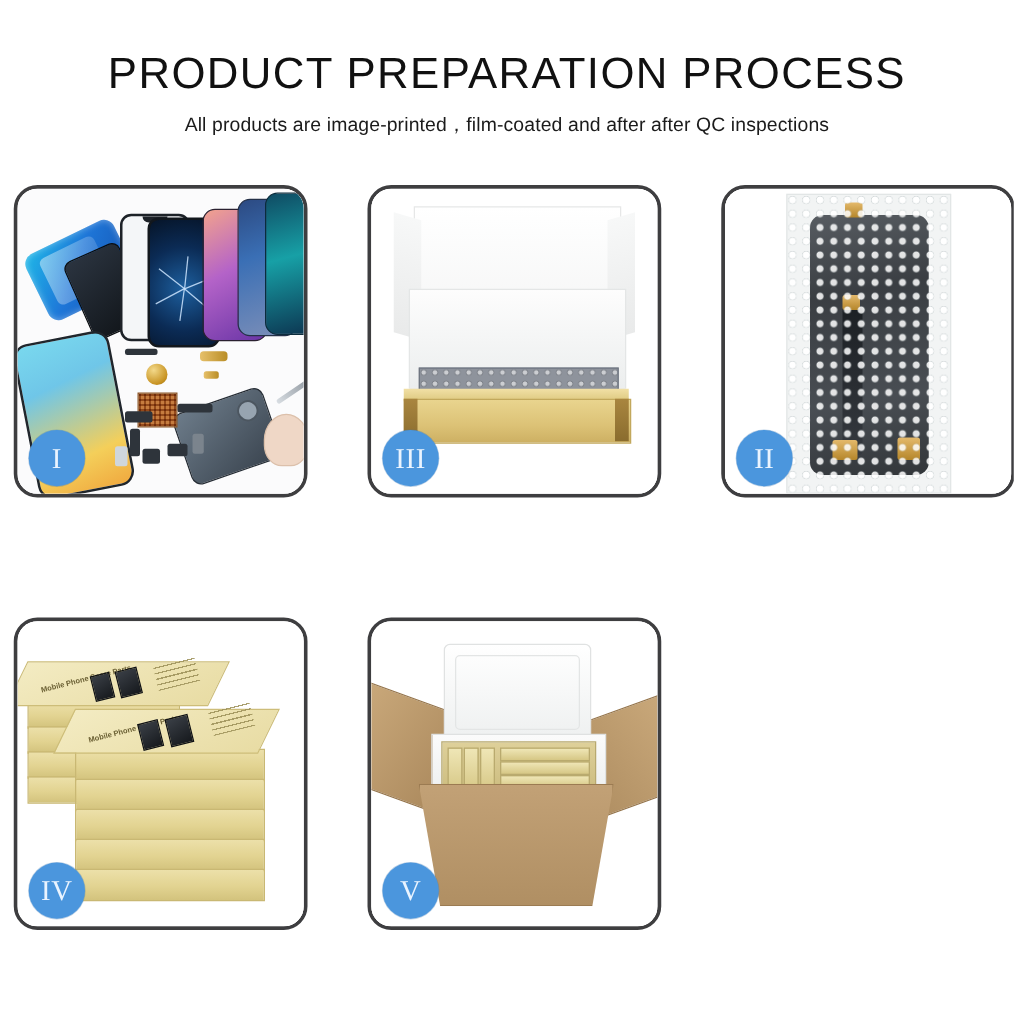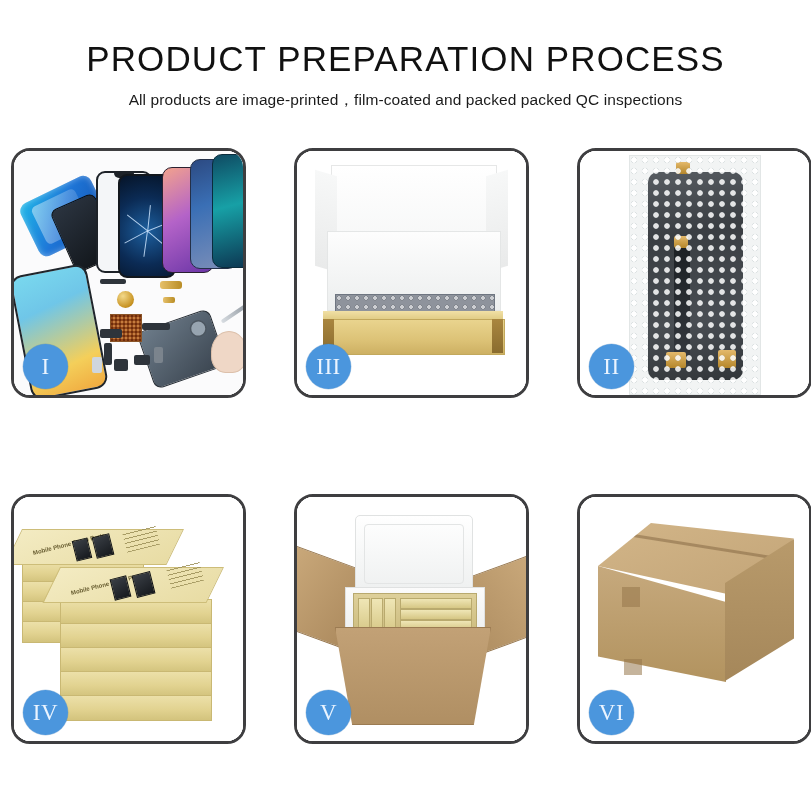"All products are" div.page-subtitle { text: packed packed -> after after }
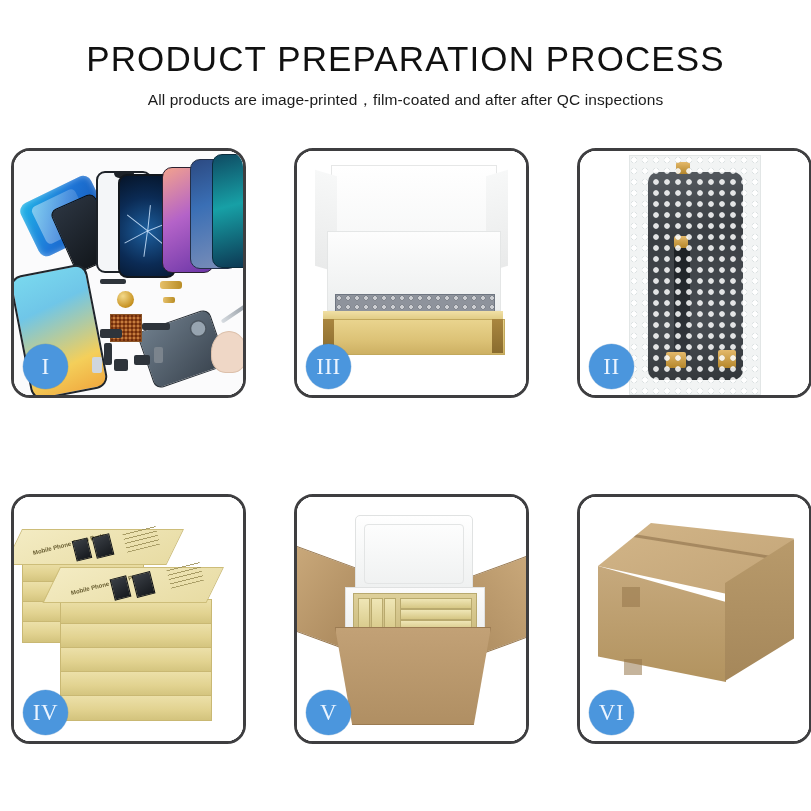"VI" div.panel { html: <div> <div> <div></div> <div></div> <div></div> <div></div> <div></div> <div></div> <div></div> </div> <div>VI</div> </div> -> none }
